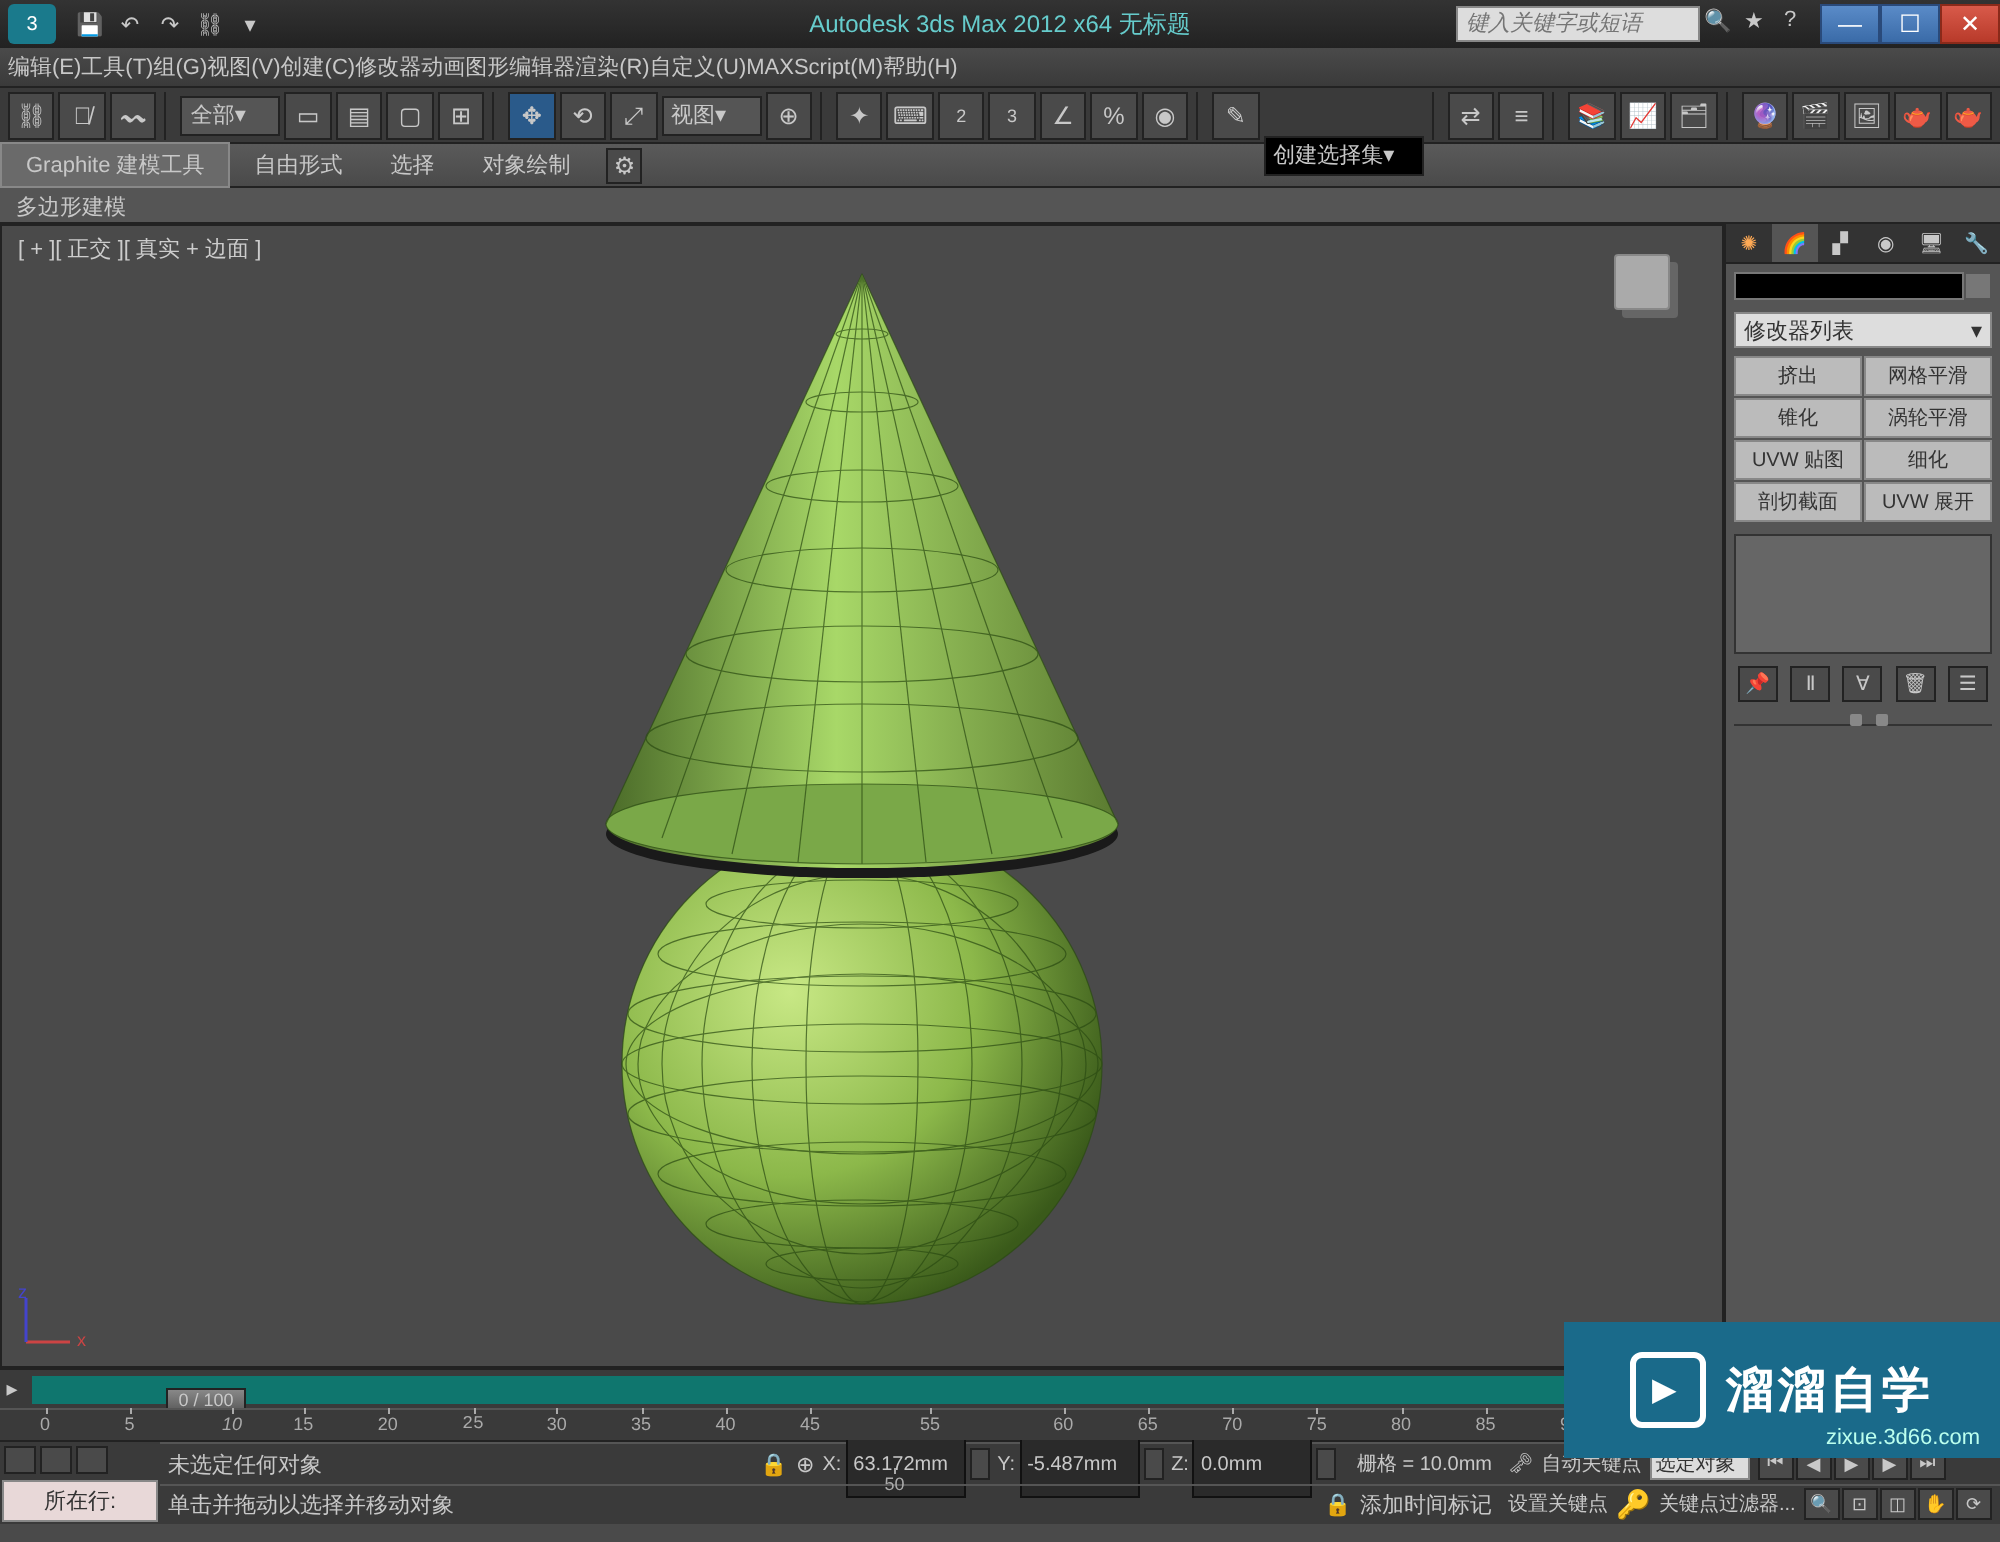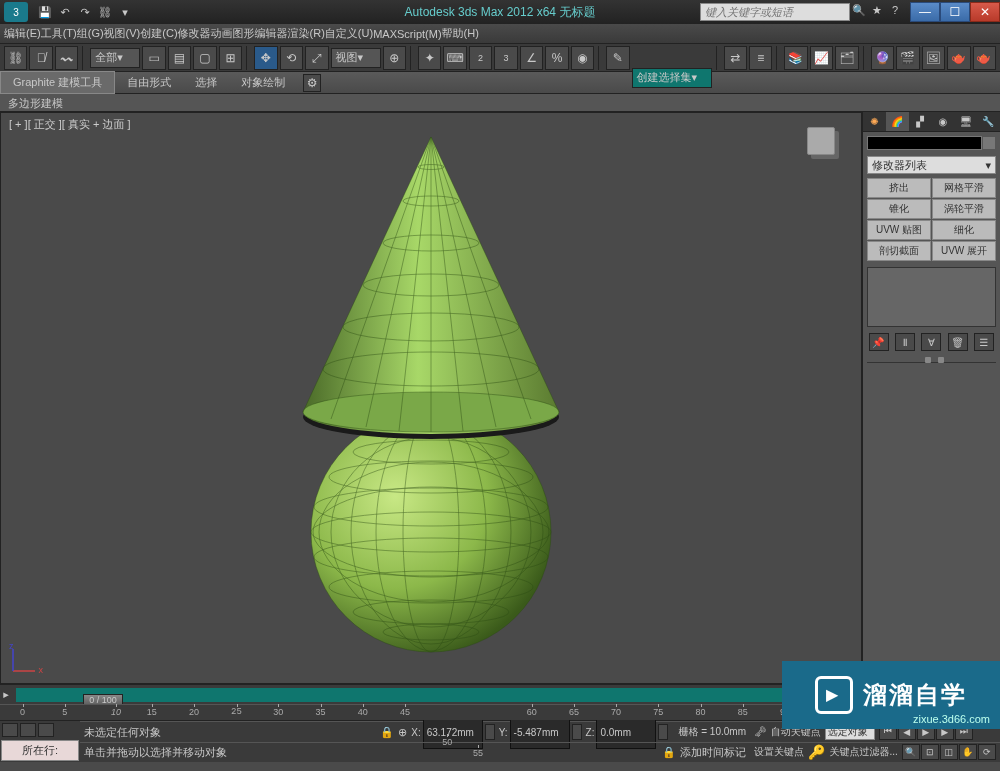"键入关键字或短语" .titlebar .search { width: 150px -> 122px }
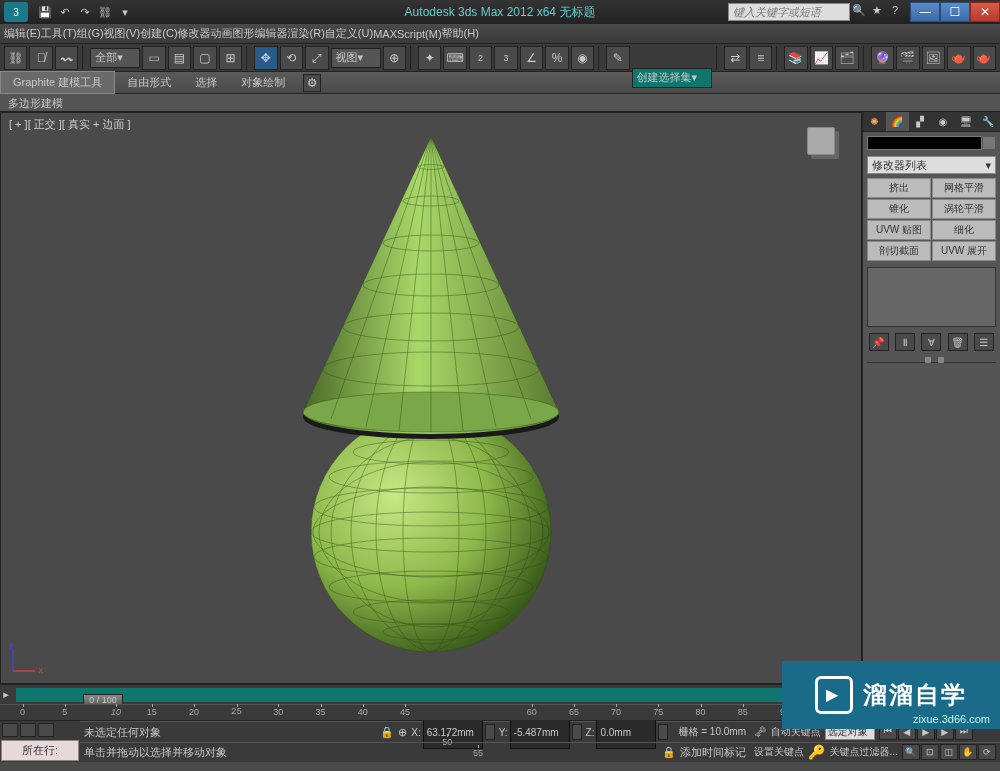"创建选择集" .tsel.dark { background: #0f766e -> #000000 }
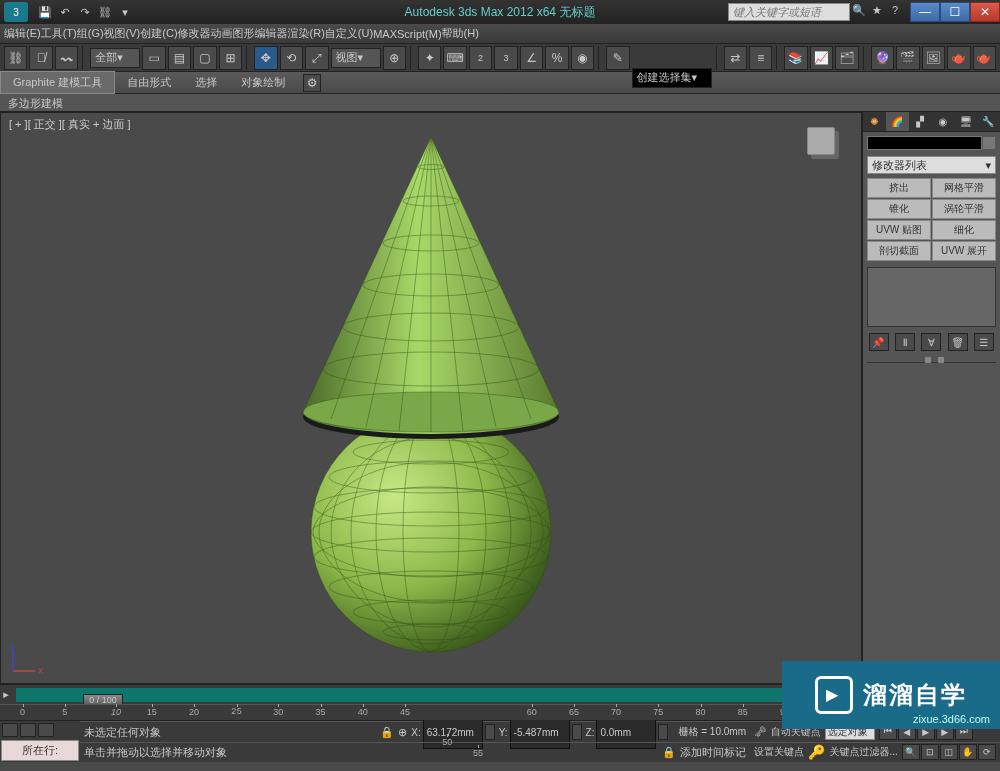"55" span { left: 473px -> 460px; margin-top: 41px -> none }
